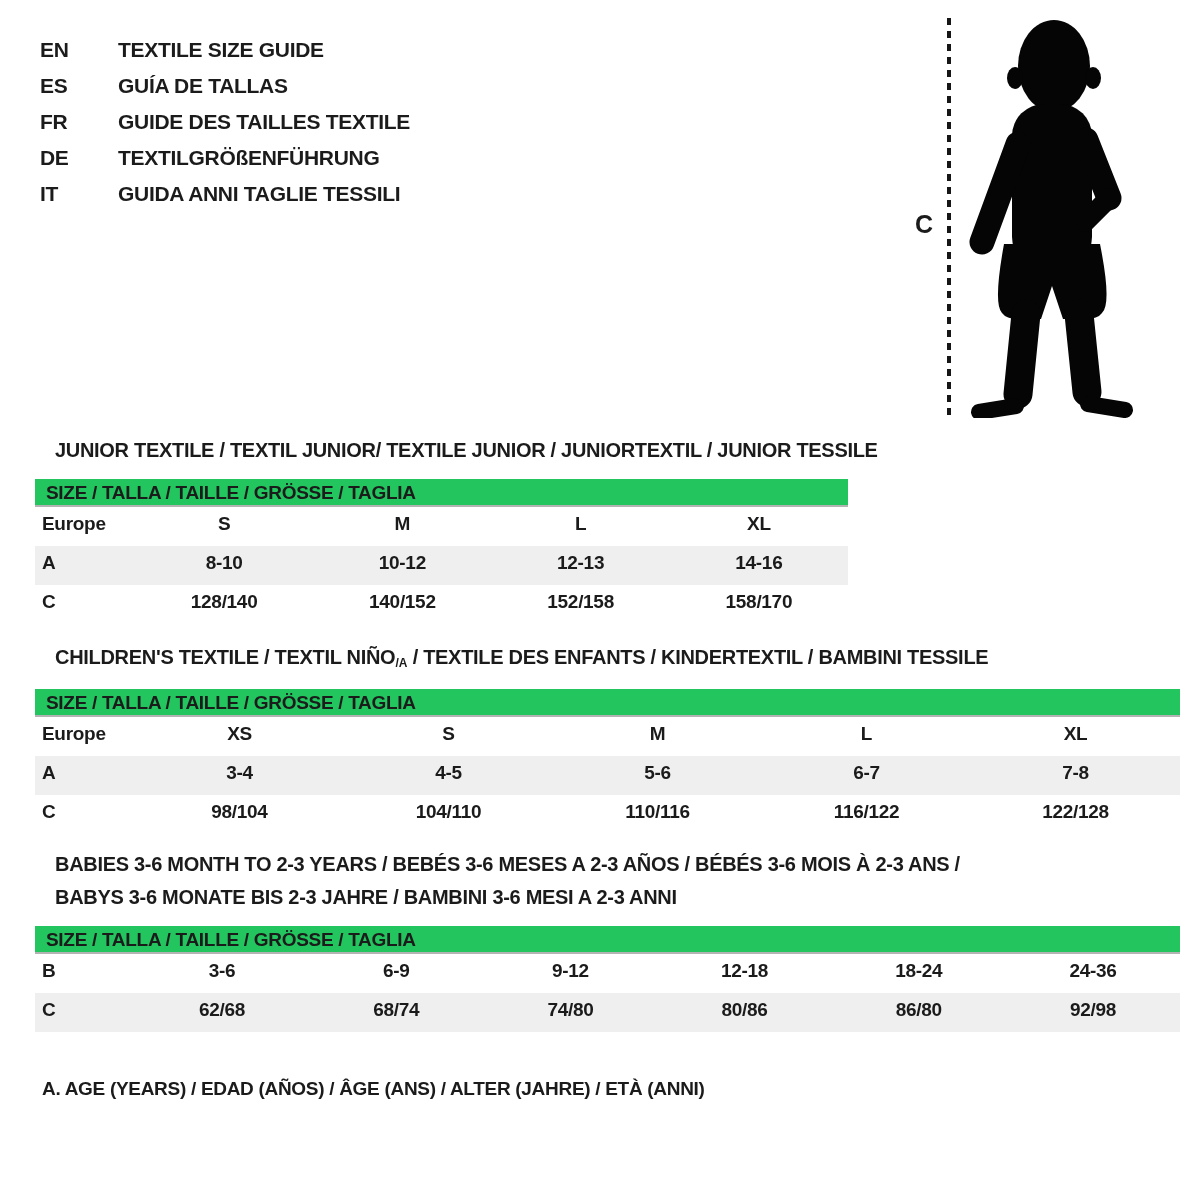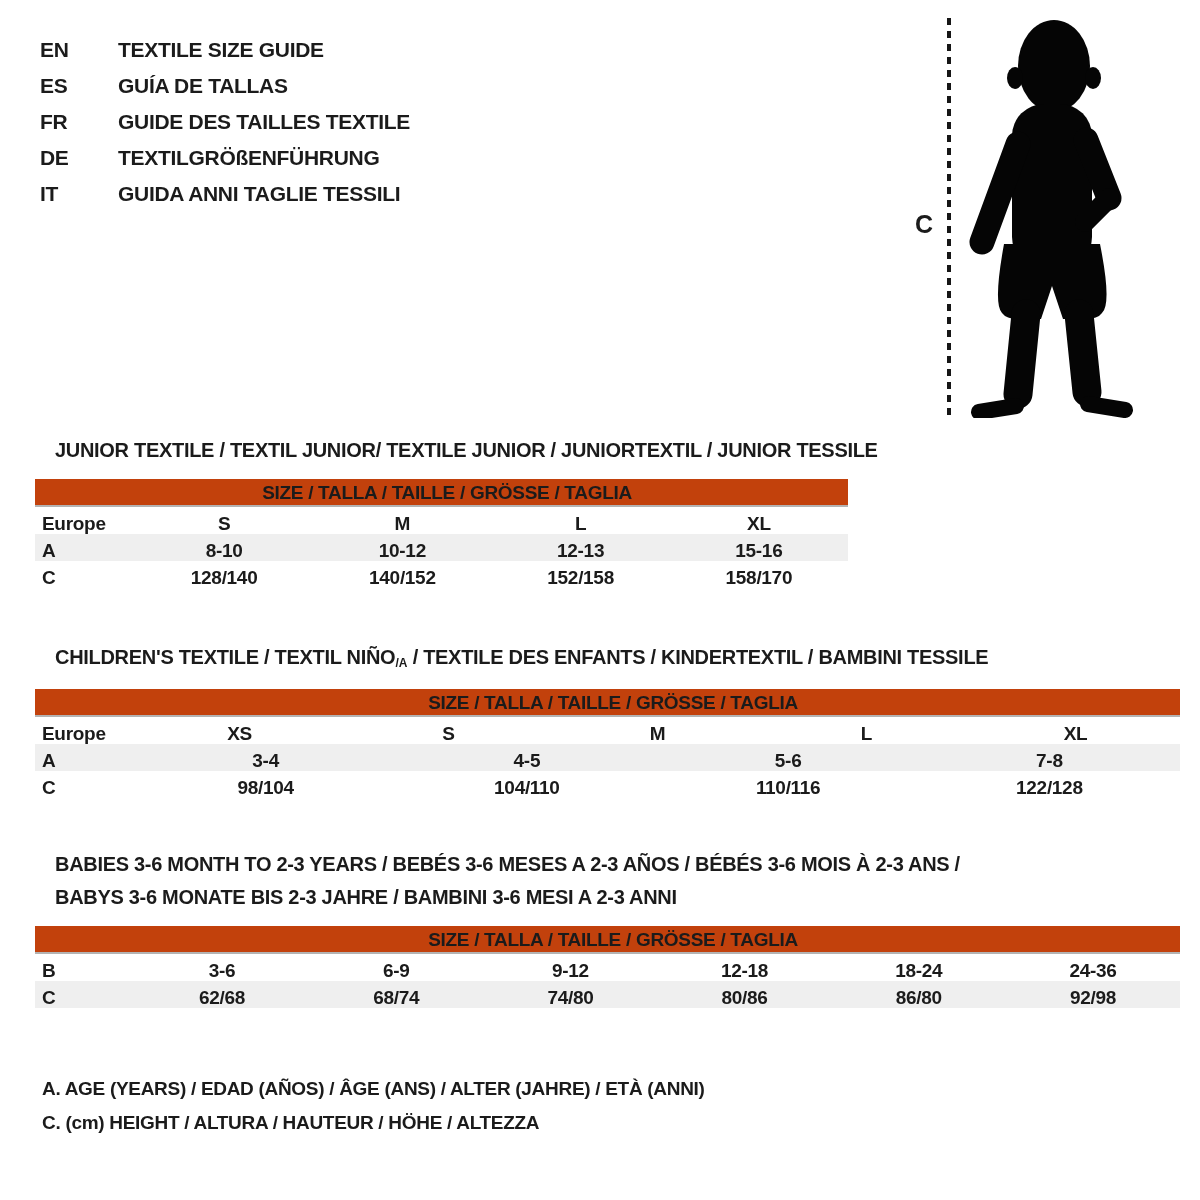"SIZE / TALLA / TAILLE" .size-header-bar { background: #c2410c -> #22c55e; text-align: center -> none }
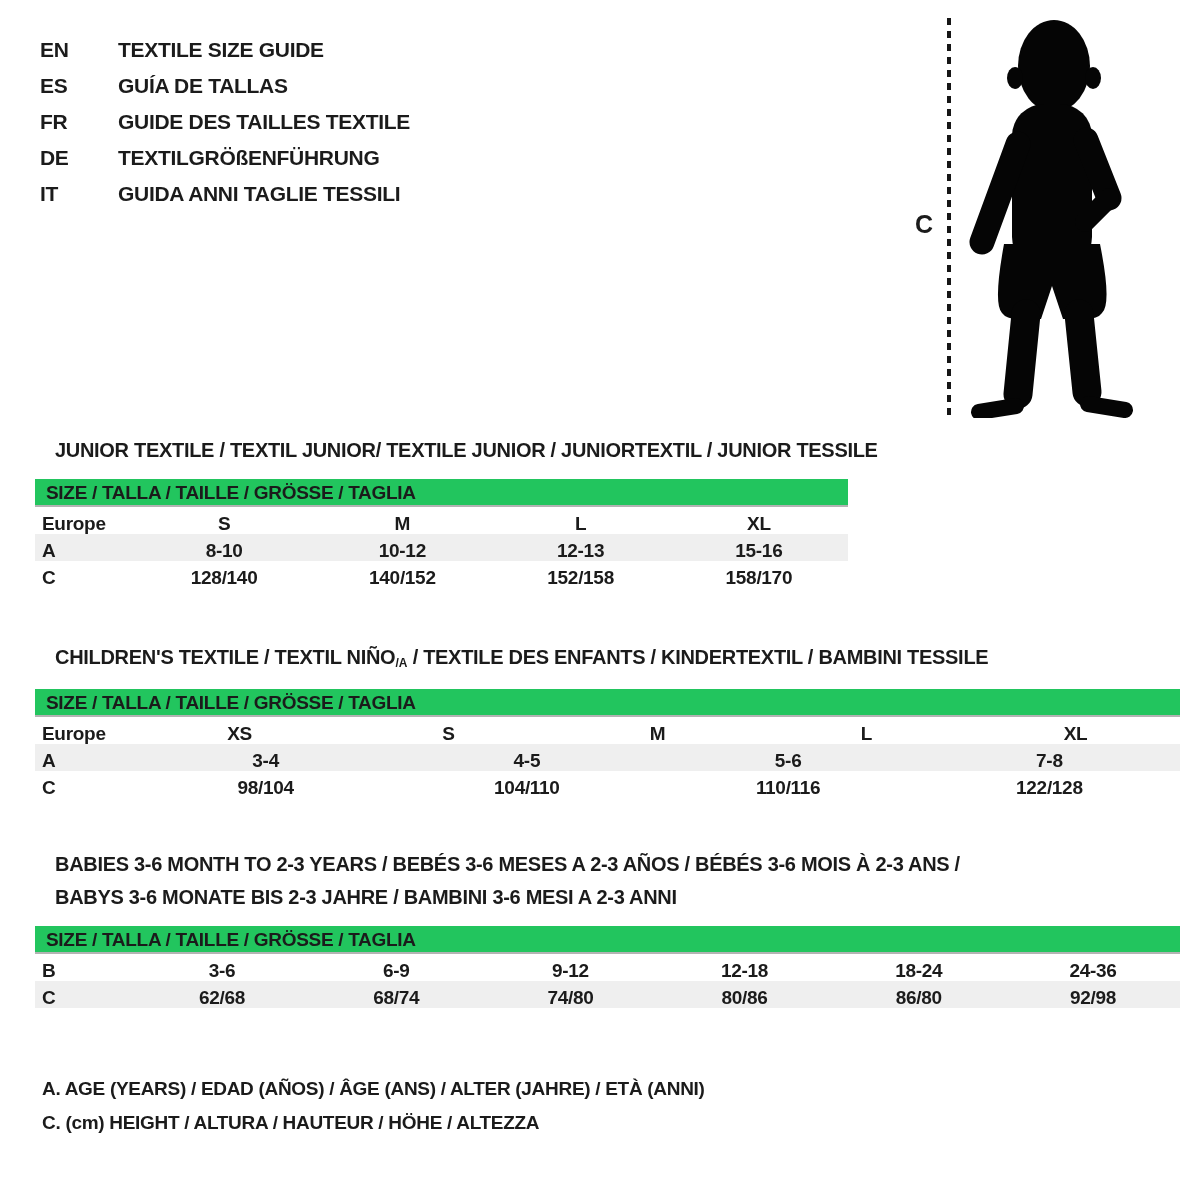"Europe" .trow { height: 27px -> 39px }
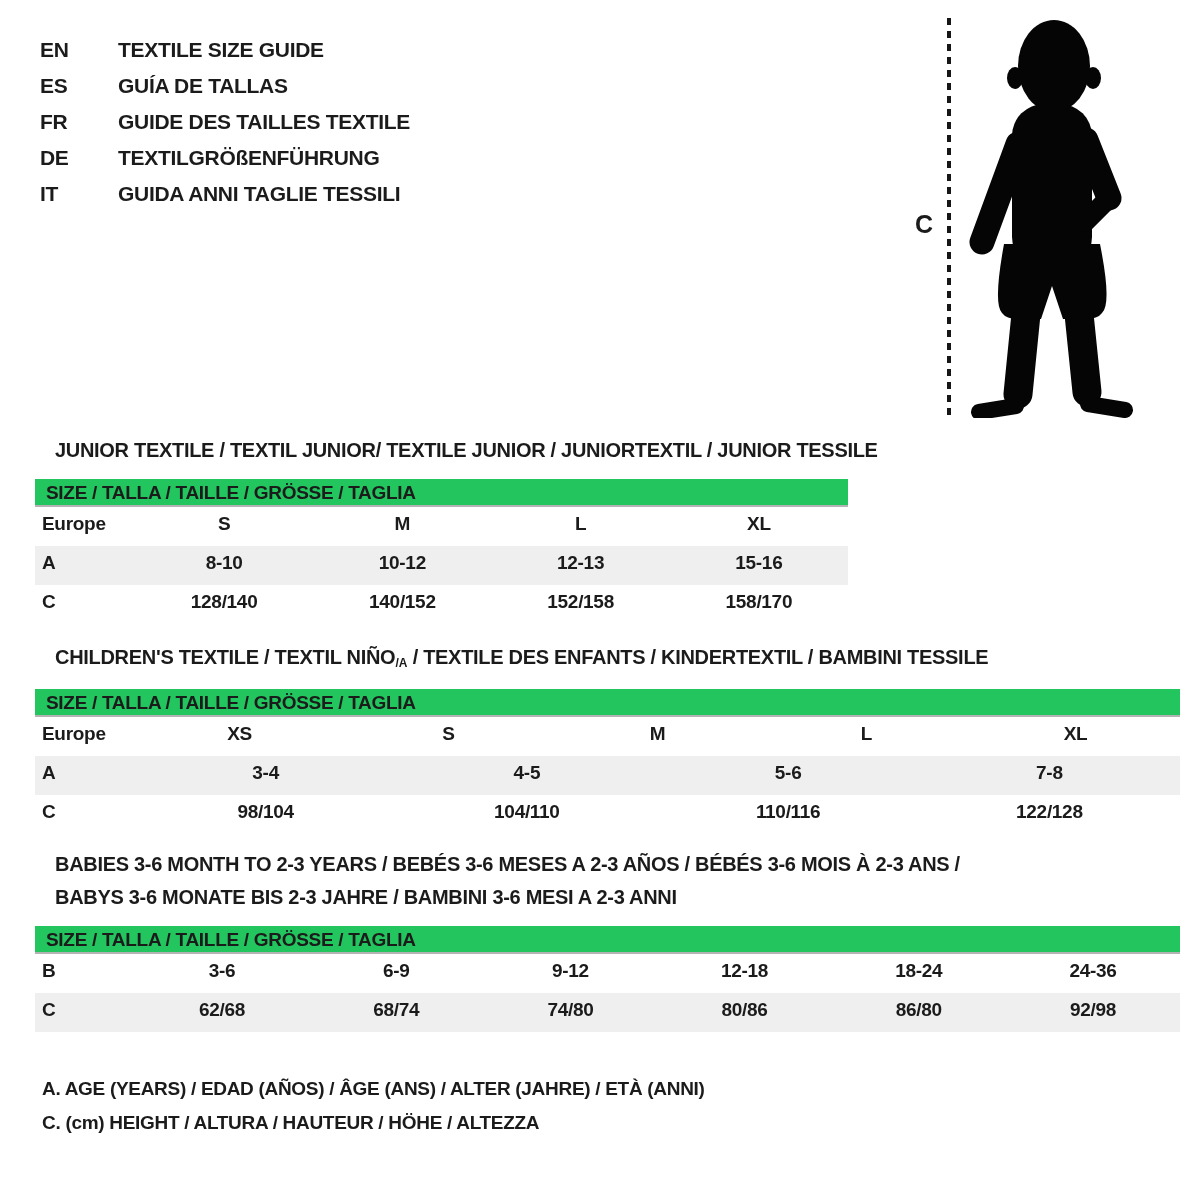"15-16" div.cell { text: 15-16 -> 14-16 }
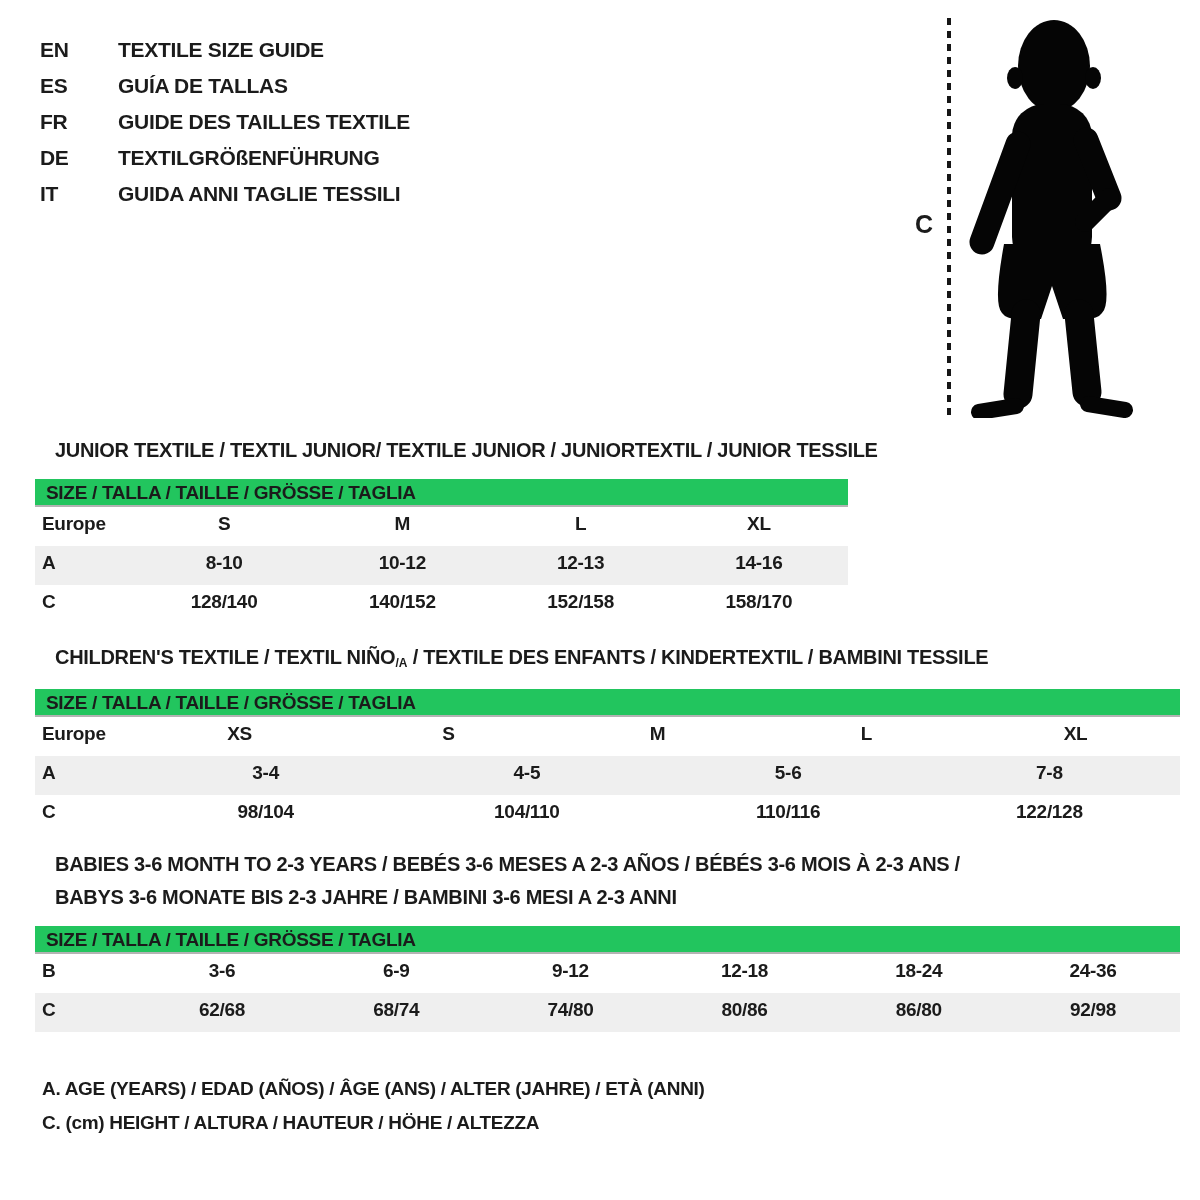"6-7" div.cell { html: none -> <div>6-7</div> }
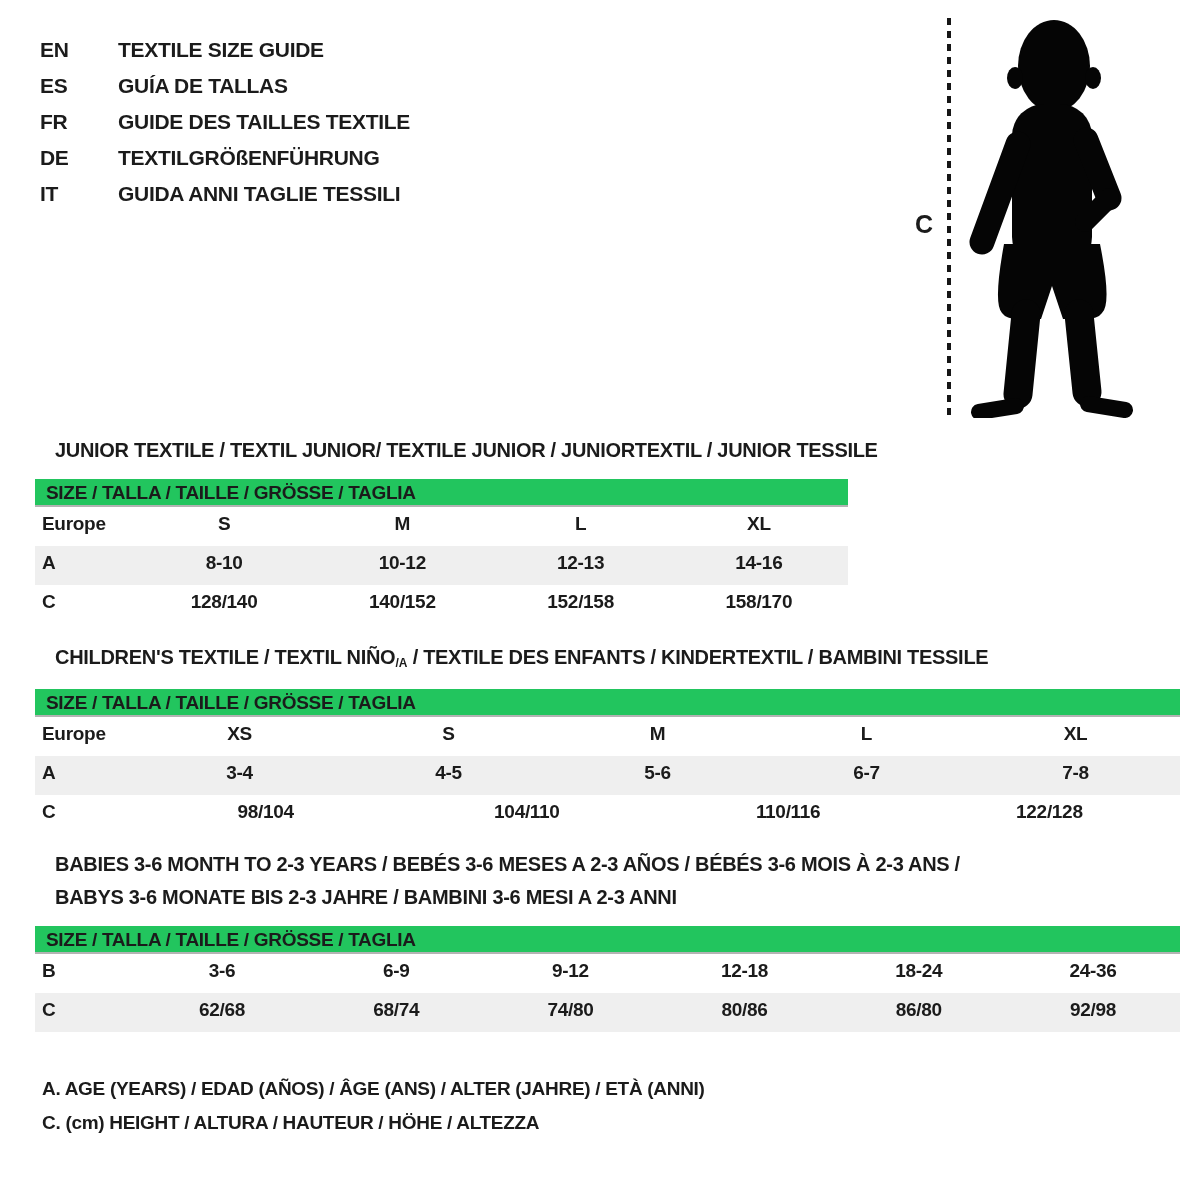"116/122" div.cell { html: none -> <div>116/122</div> }
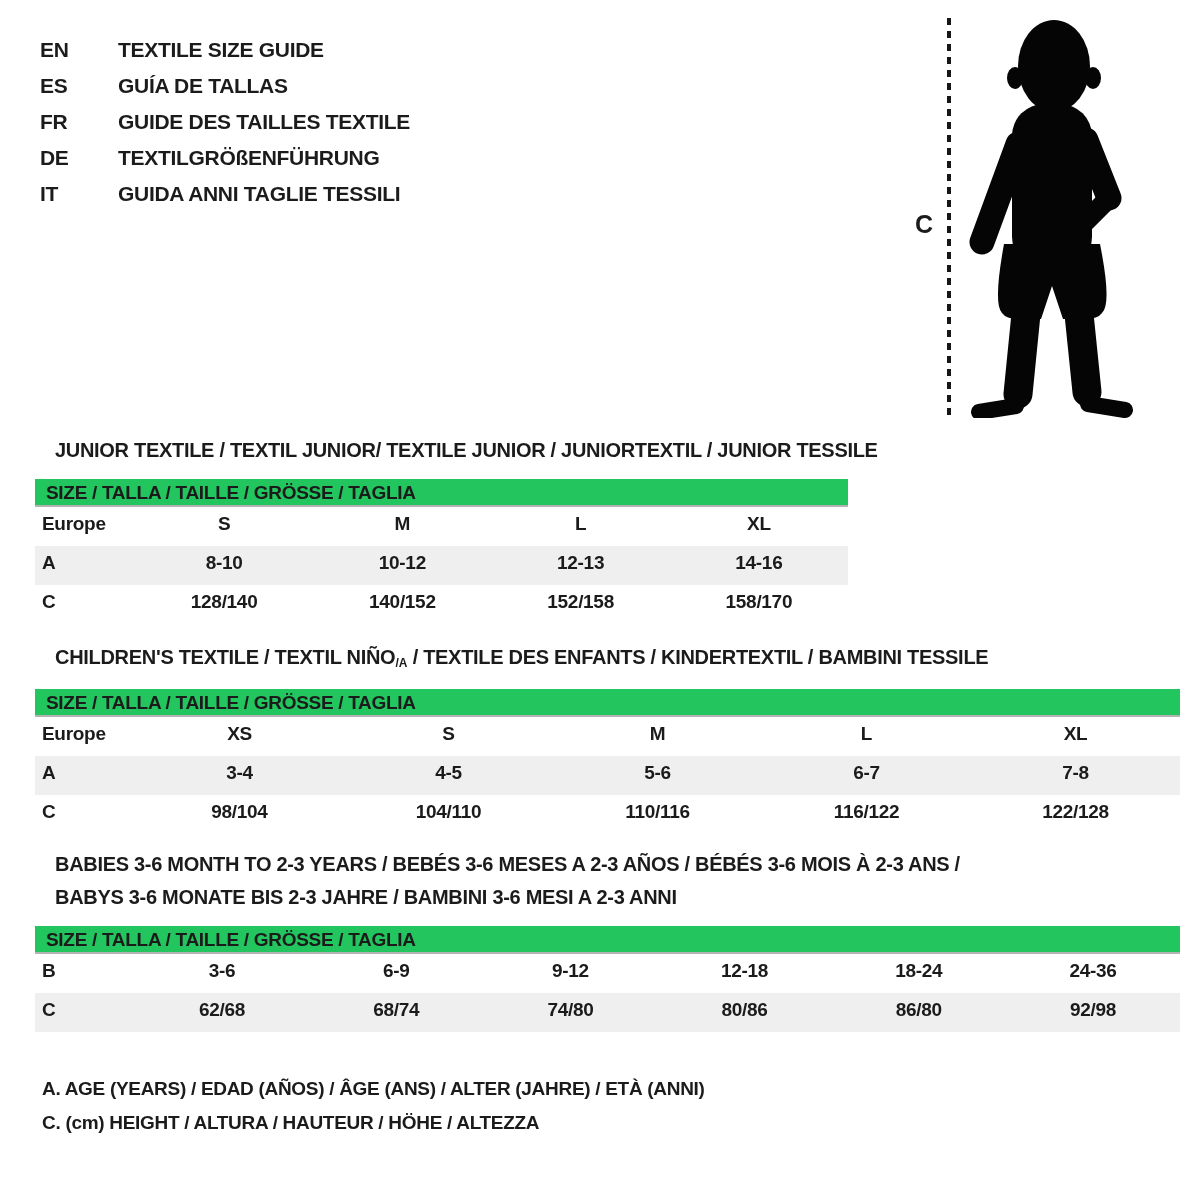"C. (cm) HEIGHT / ALTURA" div.legend-line { html: <div>C. (cm) HEIGHT / ALTURA / HAUTEUR / HÖHE / ALTEZZA</div> -> none }
